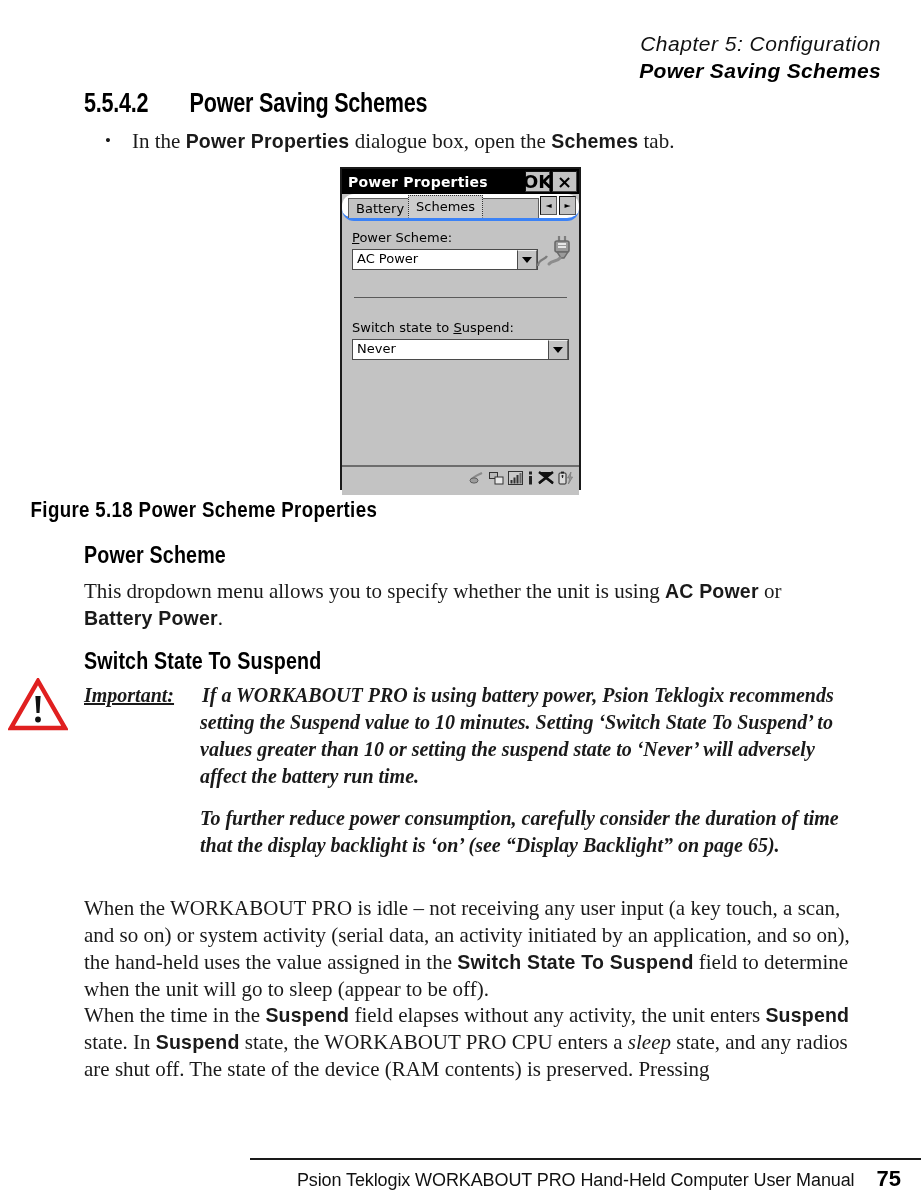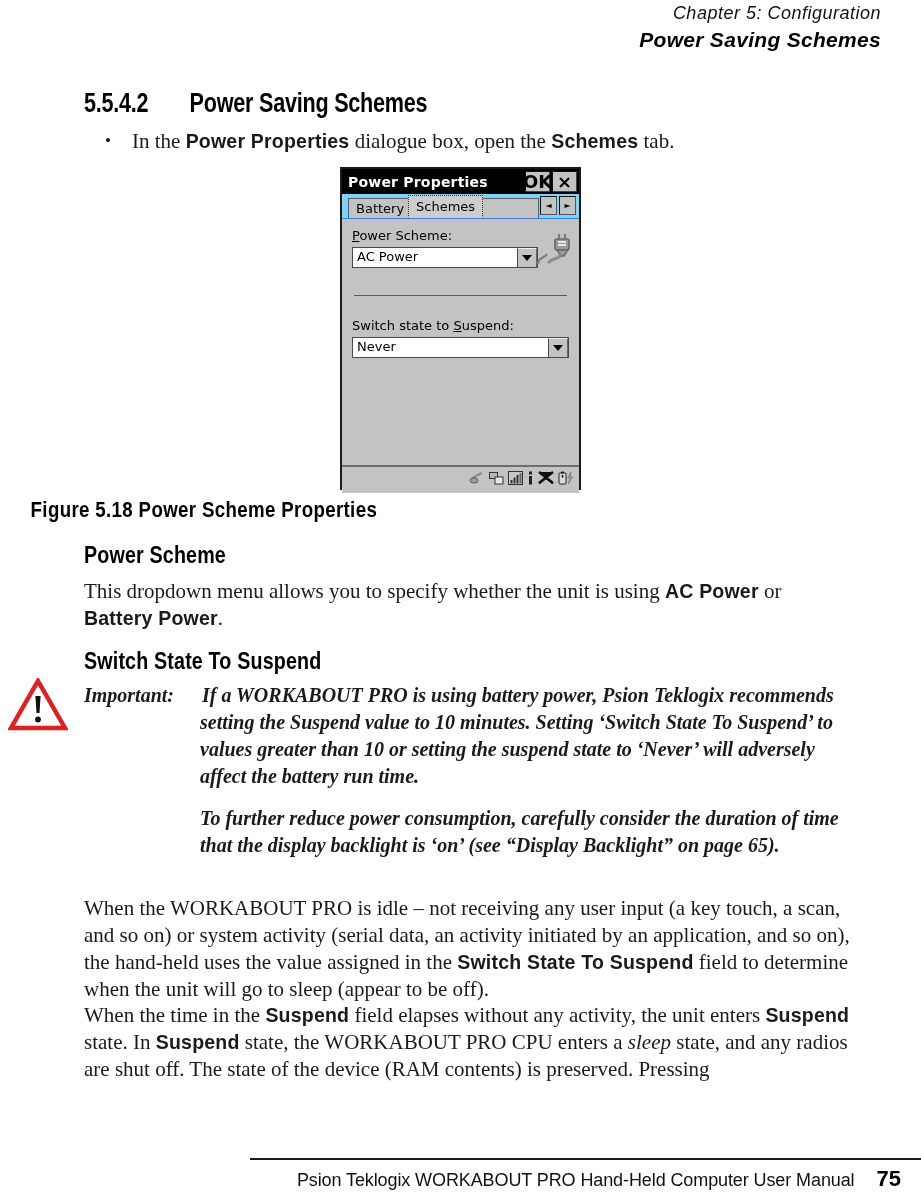"Chapter 5: Configuration" .runhead .line1 { font-size: 18px -> 21px; margin-top: none -> 31px }
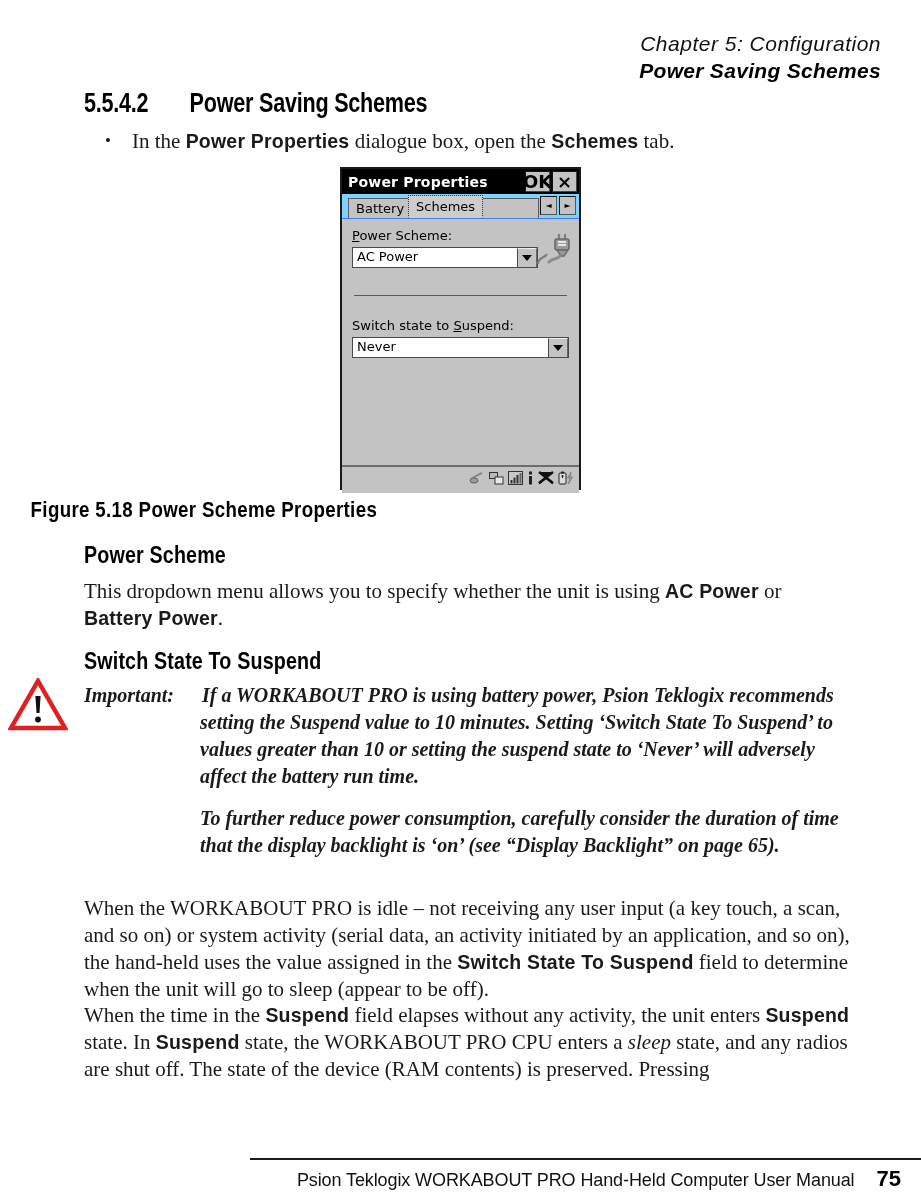"Battery" .tabstrip { background: #7dd3fc -> #ffffff; border-bottom: 1px solid #3b82f6 -> 3px solid #3b82f6; border-radius: none -> 12px }
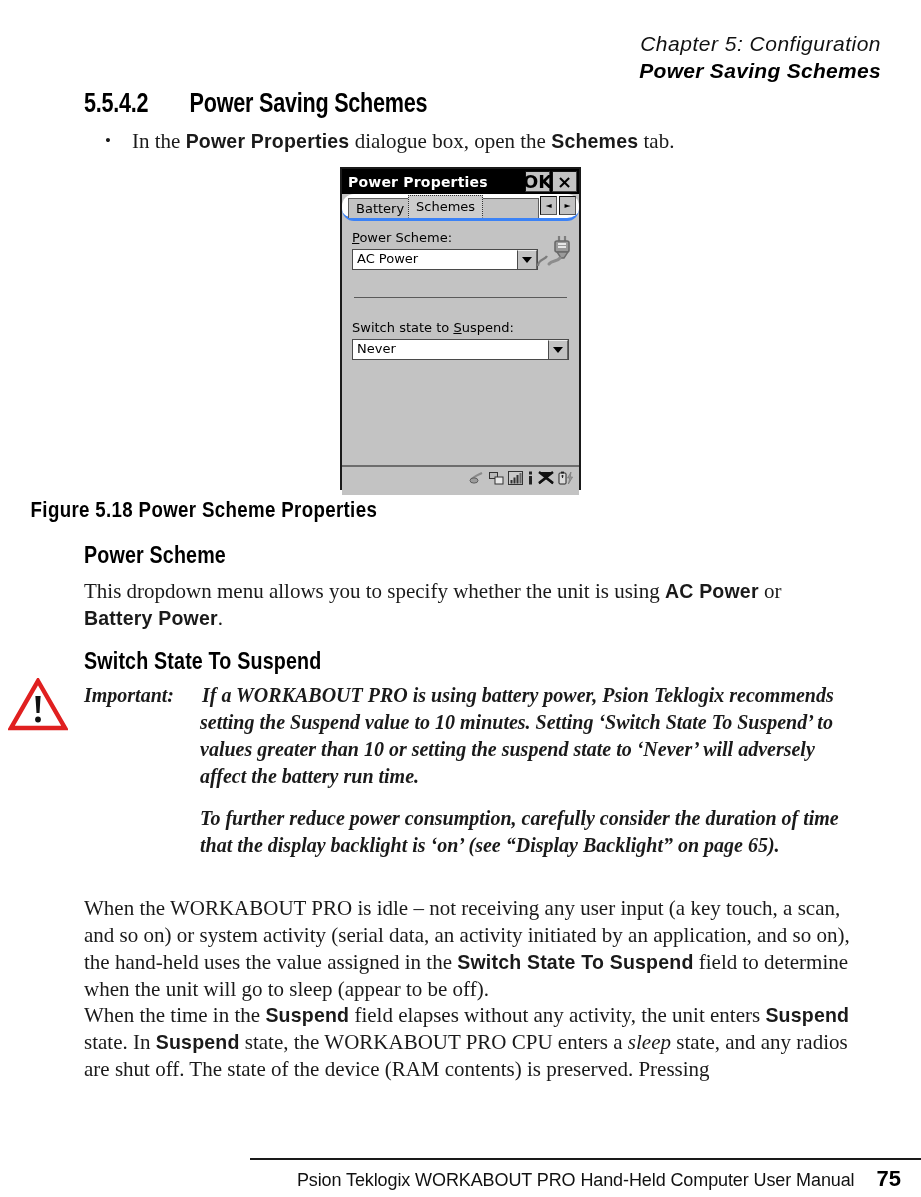"Important:" .important .lab { text-decoration: none -> underline }
